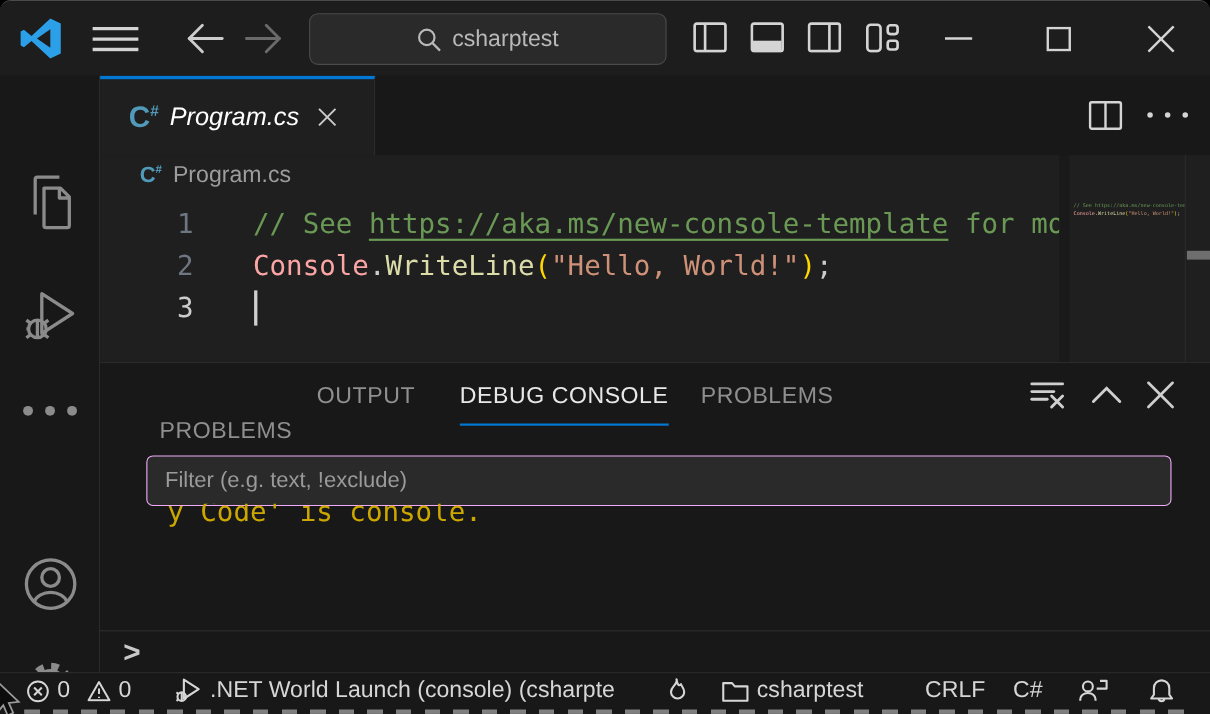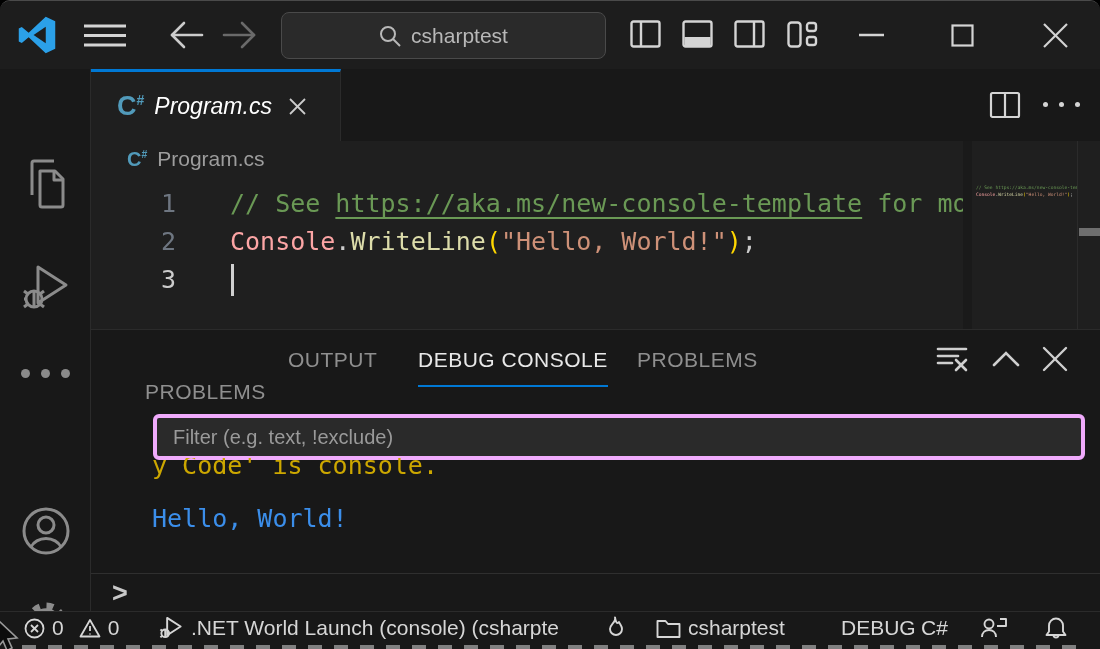"Filter (e.g. text, !exclude)" .filter-input { border: 4px solid #f0abfc -> 1px solid #f0abfc; margin-left: 20px -> none }
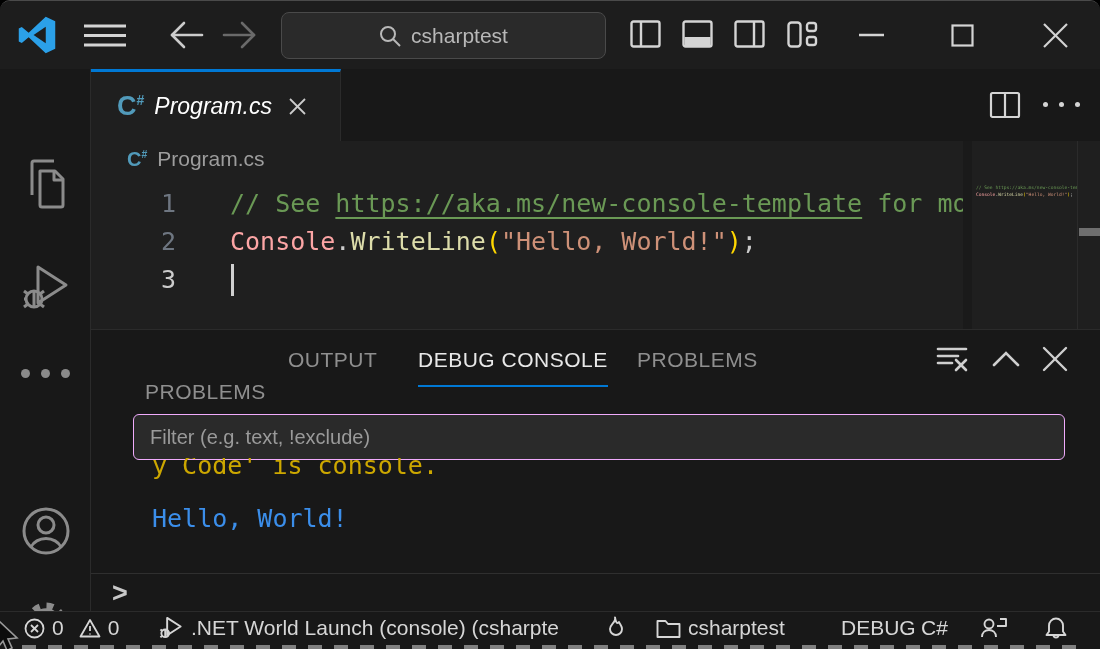"Hello, World!" div.console-line { html: <div>Hello, World!</div> -> none }
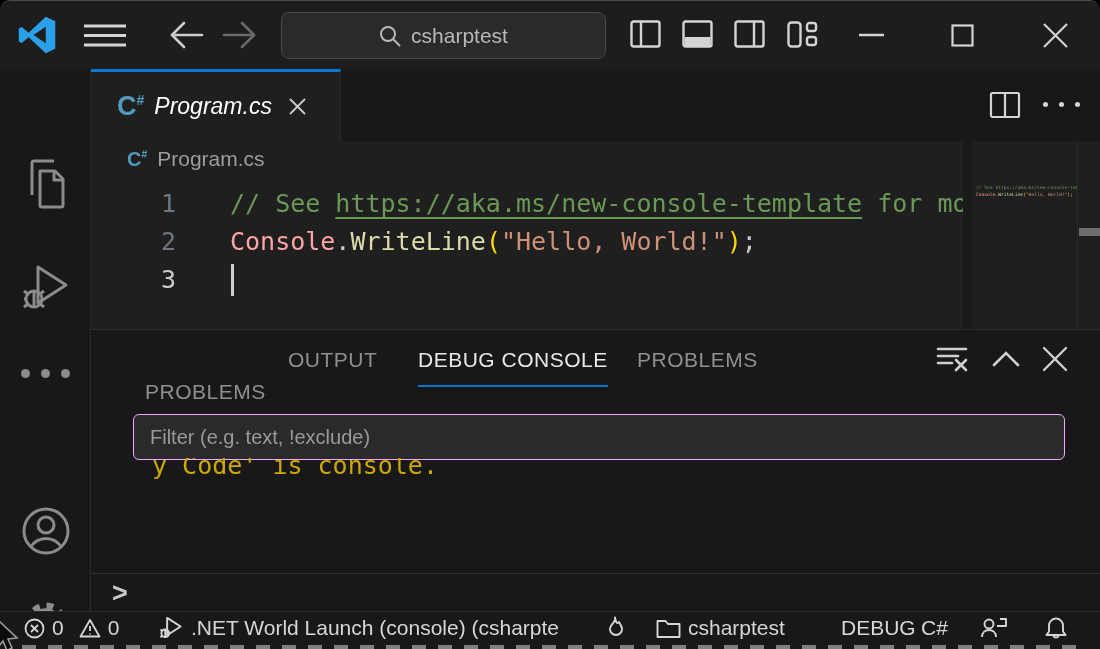"DEBUG" span { text: DEBUG -> CRLF }
